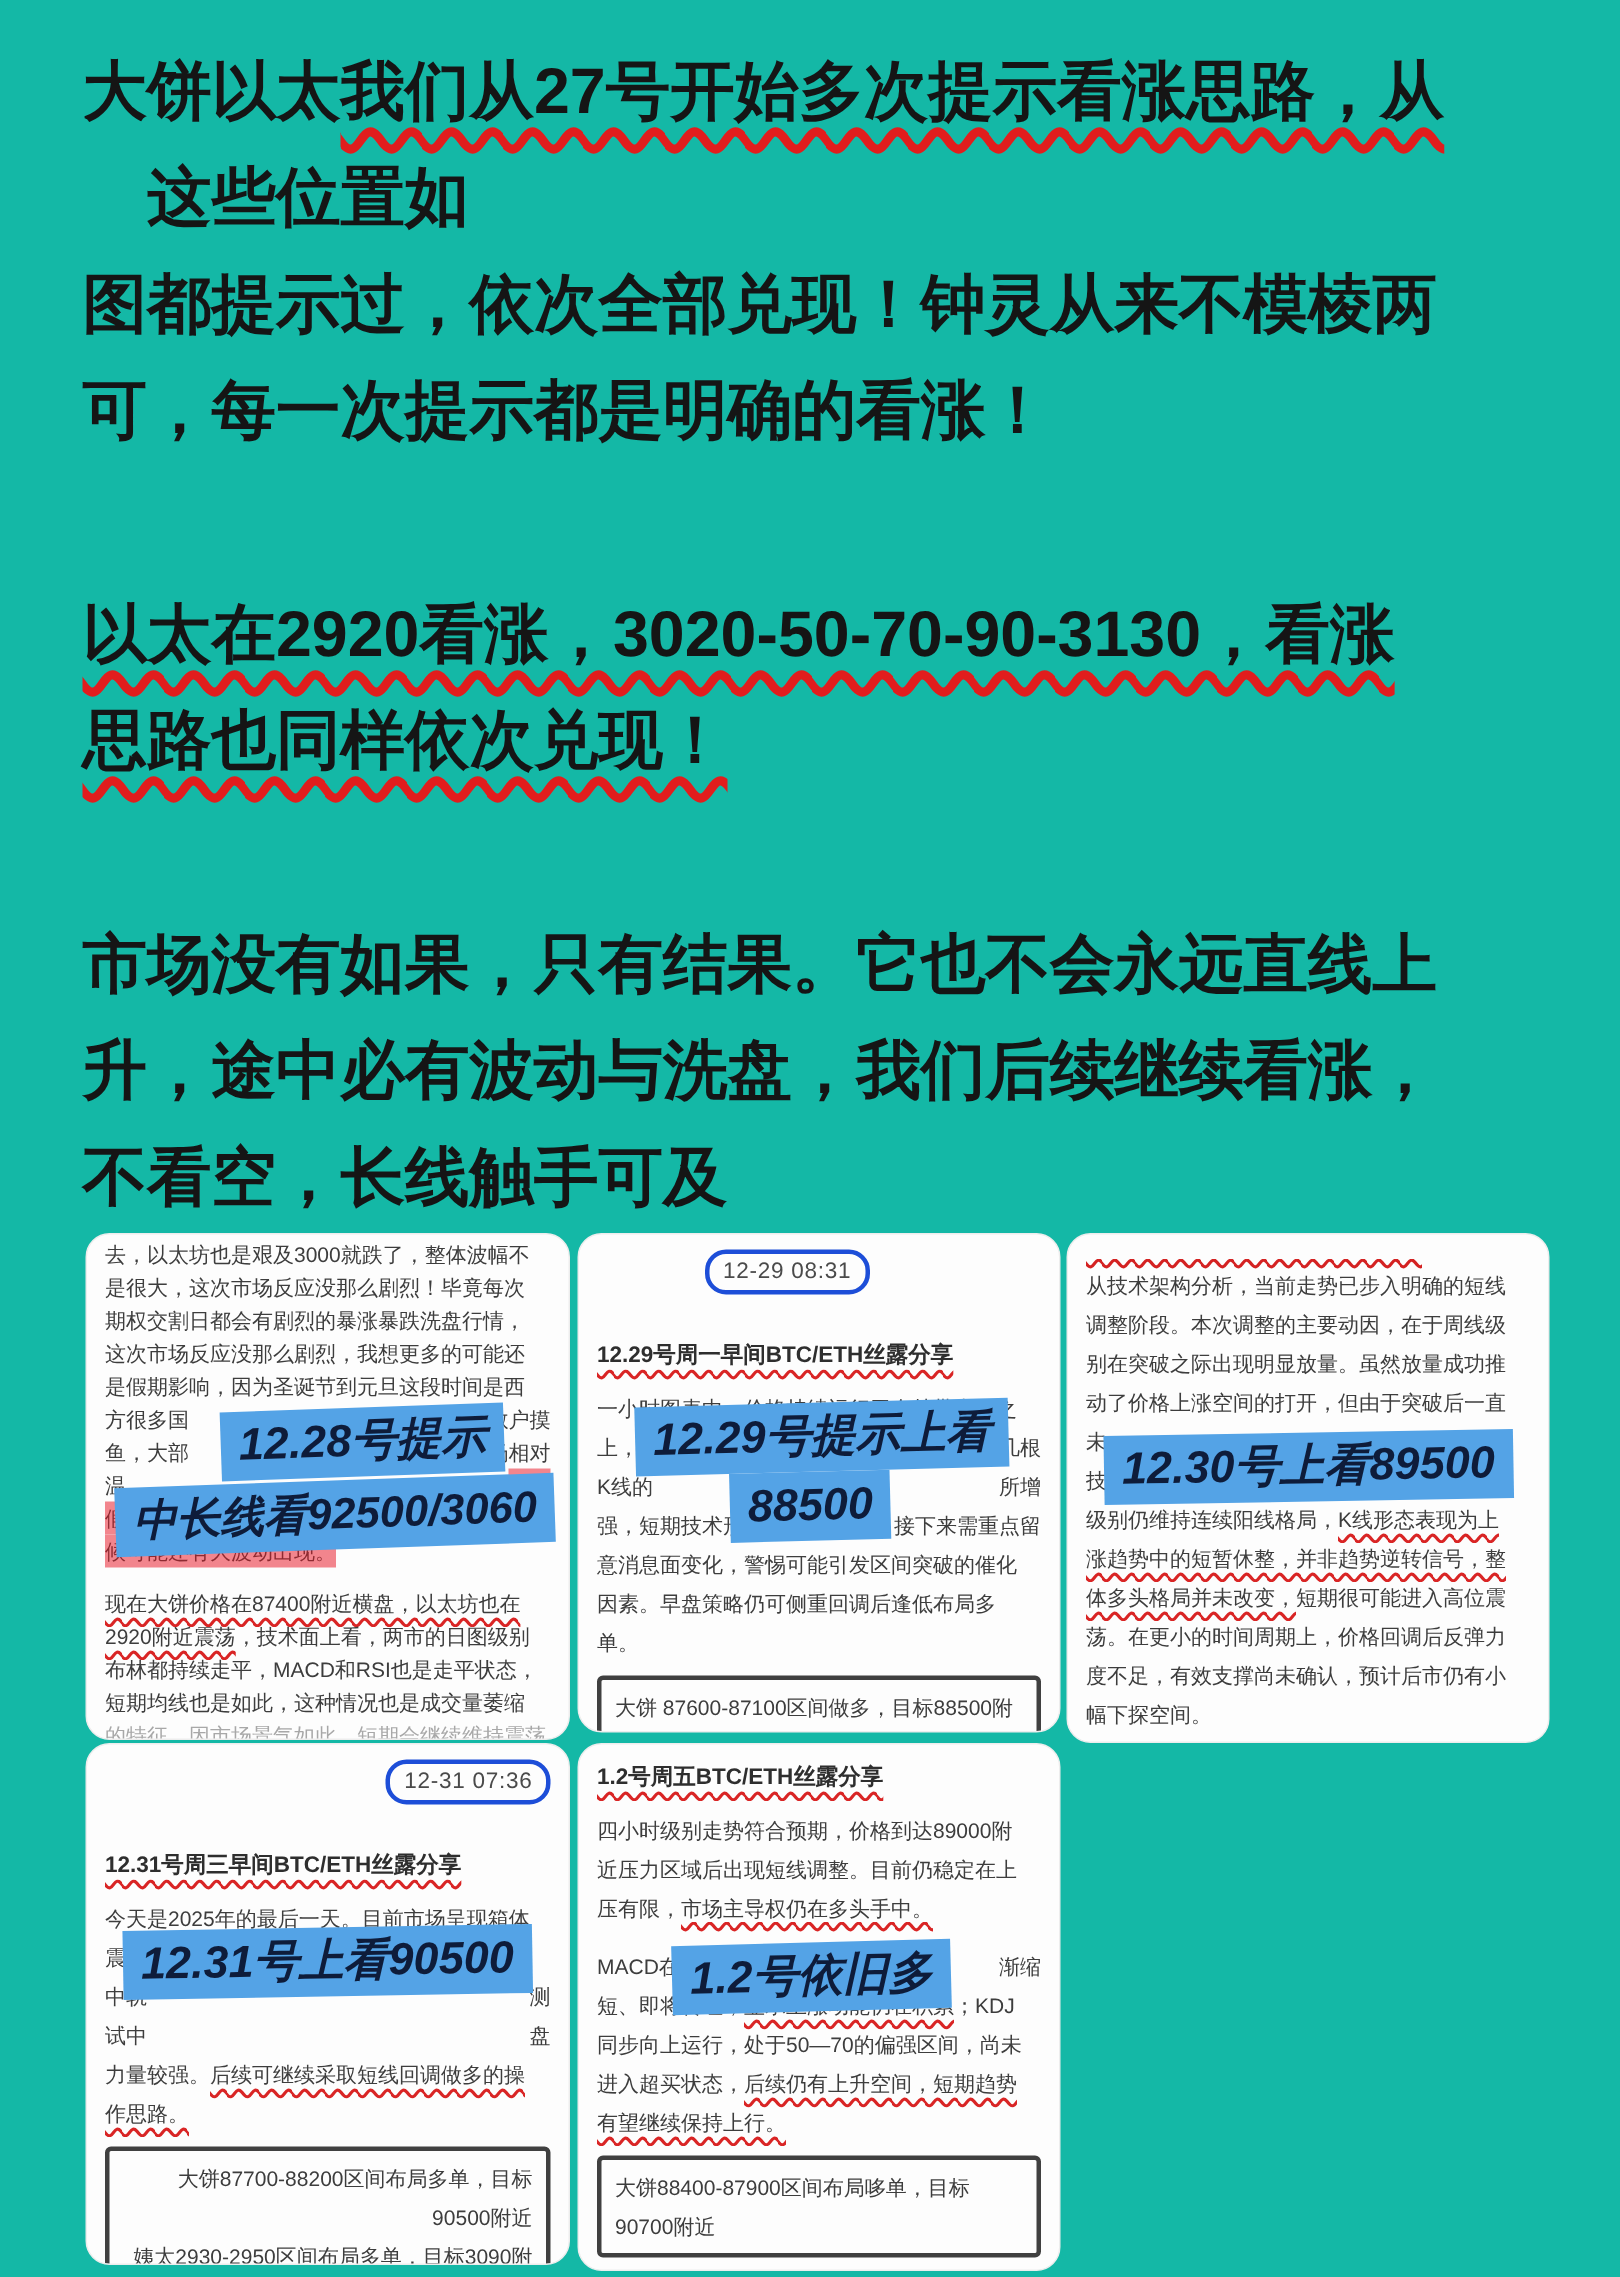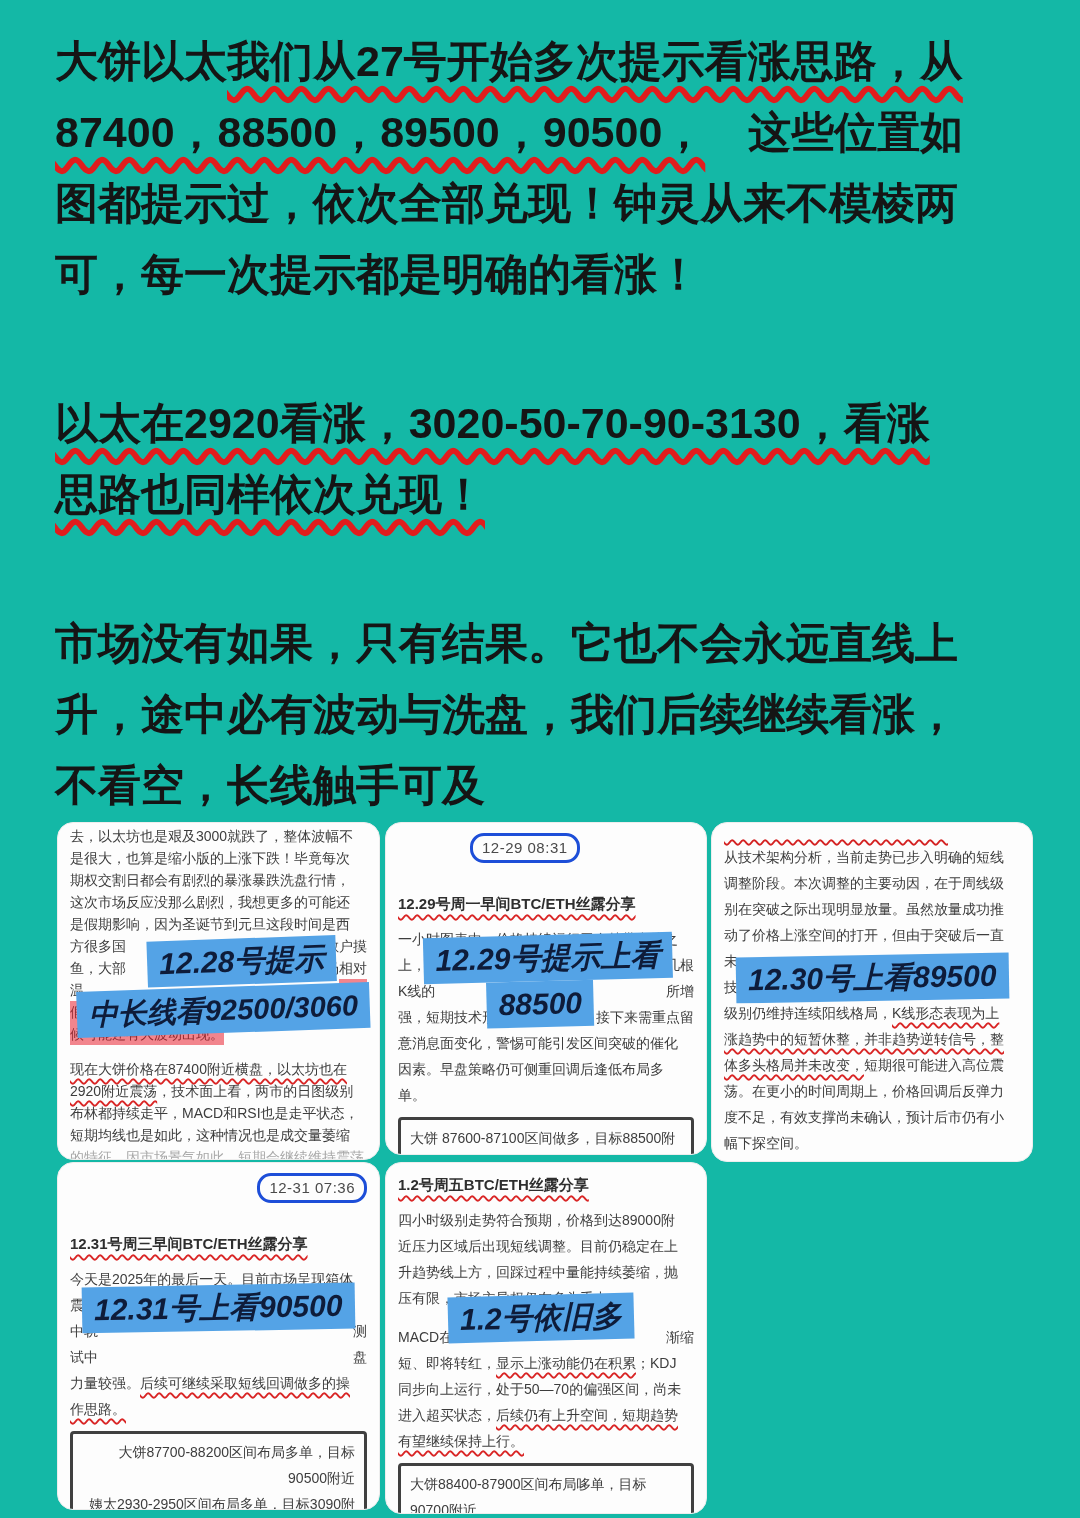"87400，88500，89500，90500，" span.seg { html: <span>87400，88500，89500，90500，</span> -> none }
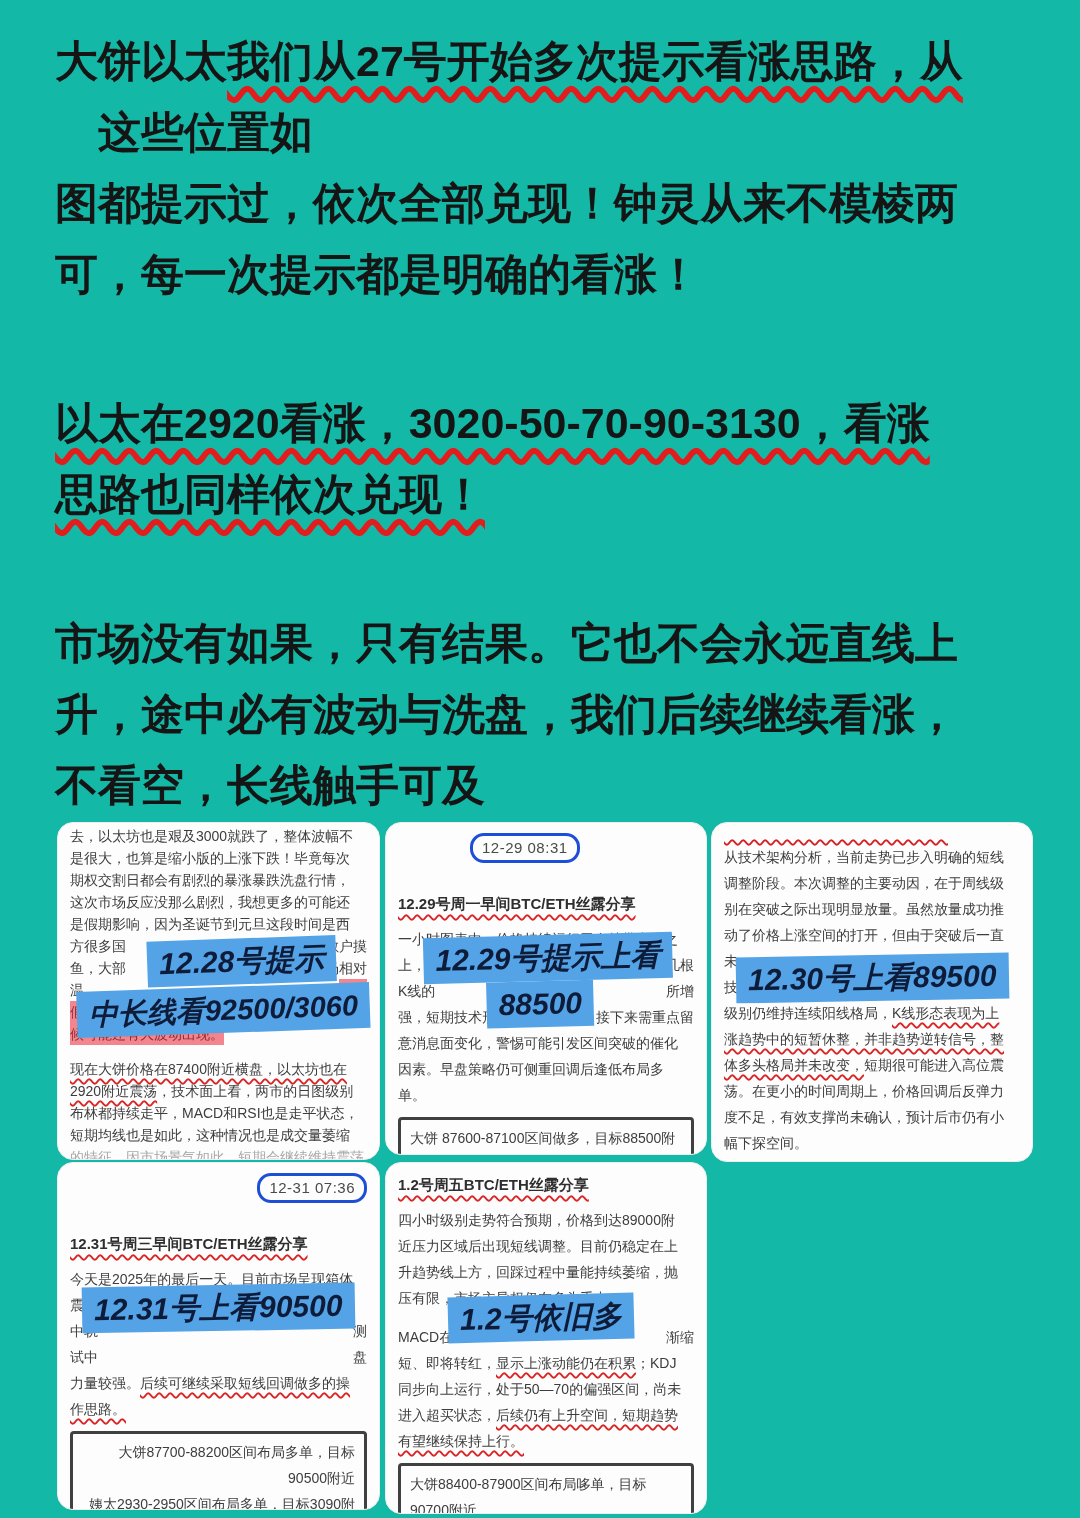"是很大，也算是缩小版的上涨下跌！毕竟每次" span.seg { text: 也算是缩小版的上涨下跌 -> 这次市场反应没那么剧烈 }
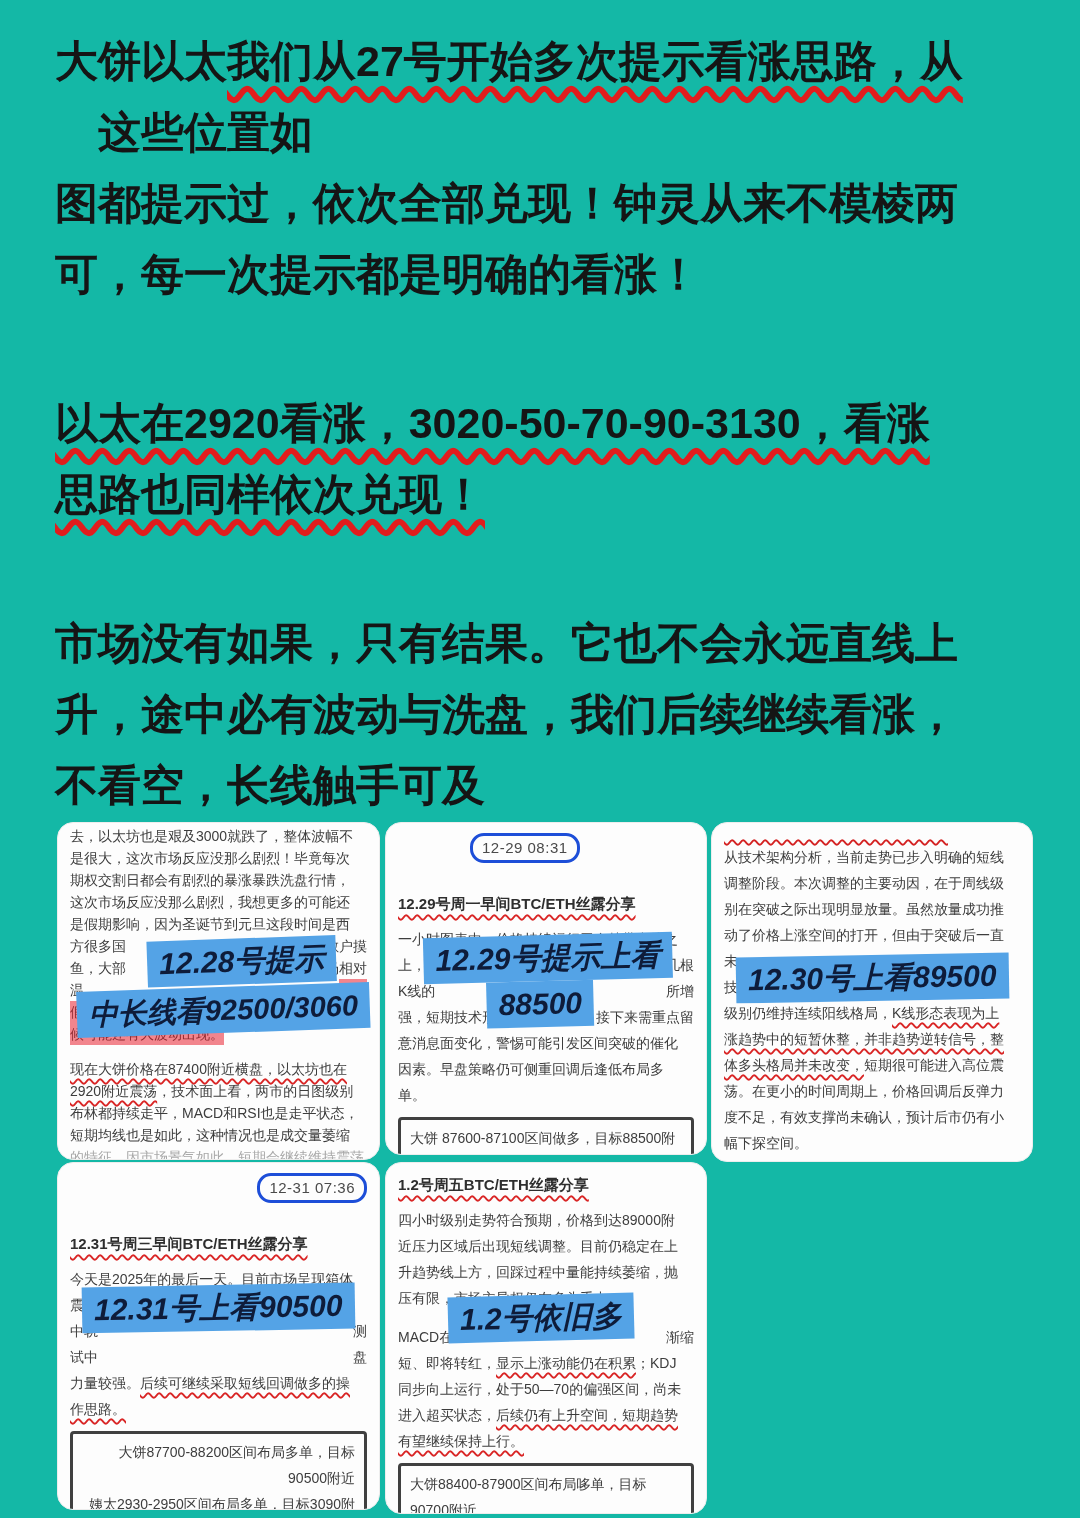"升趋势线上方，回踩过程中量能持续萎缩，抛" div.tline { html: <div> <span>升趋势线上方，回踩过程中量能持续萎缩，抛</span> </div> -> none }
